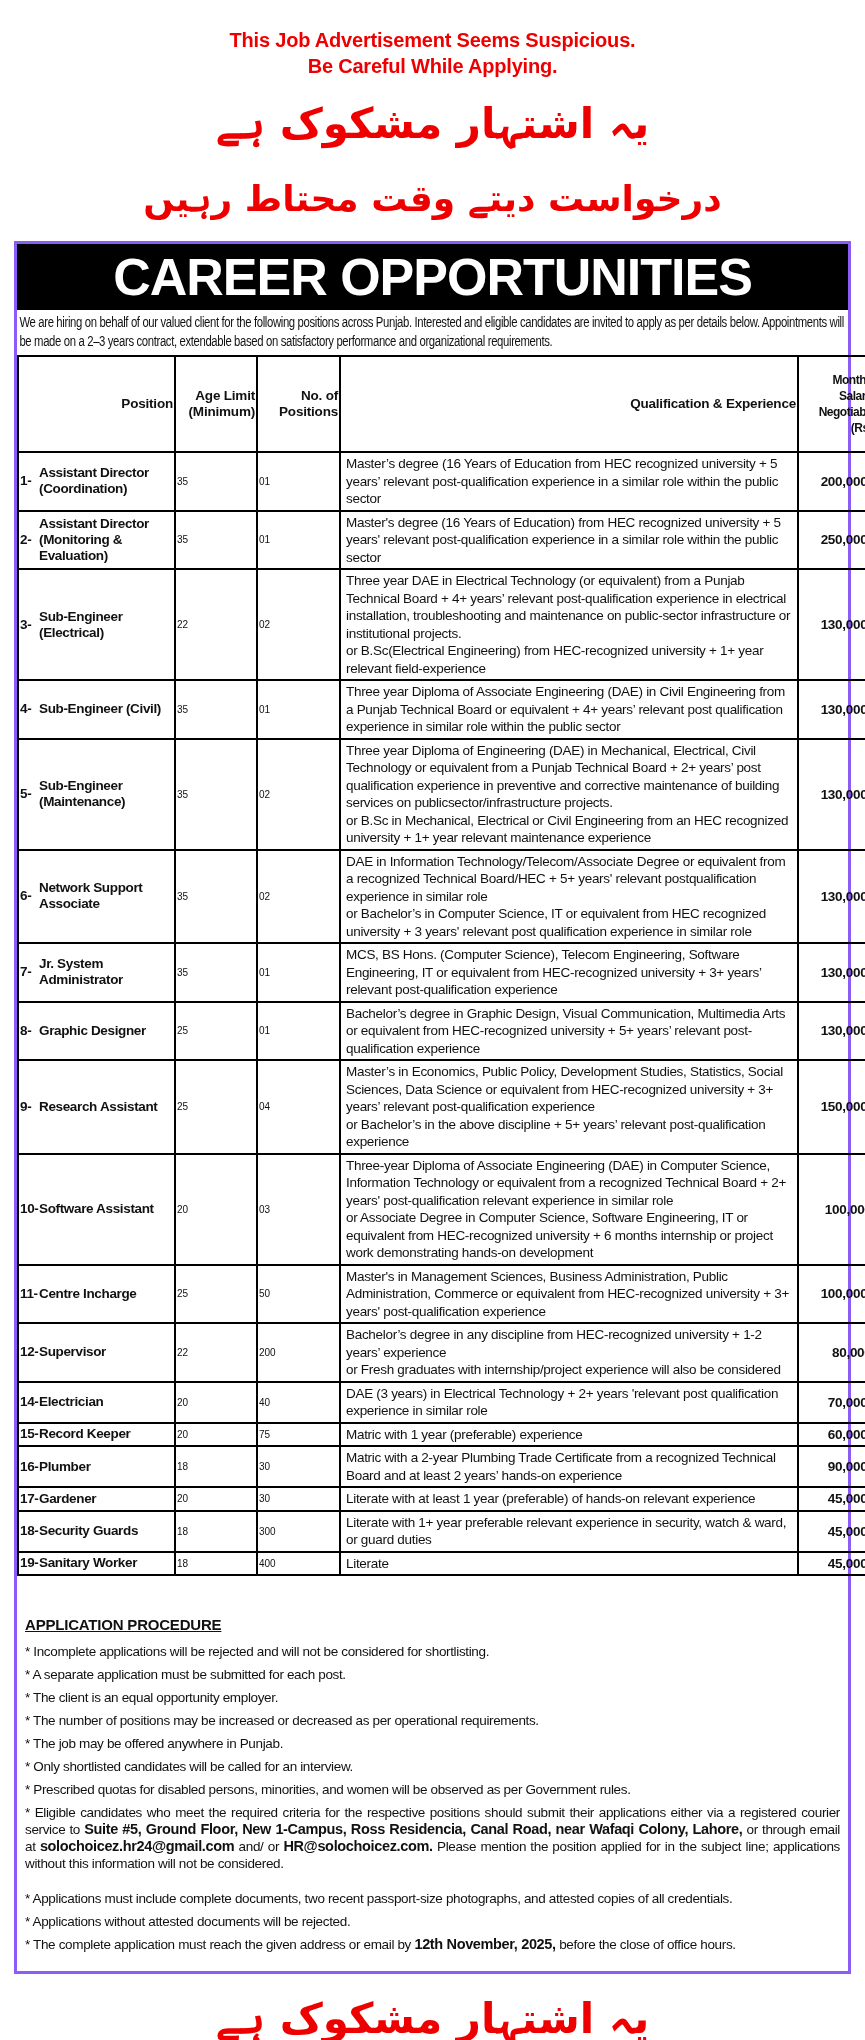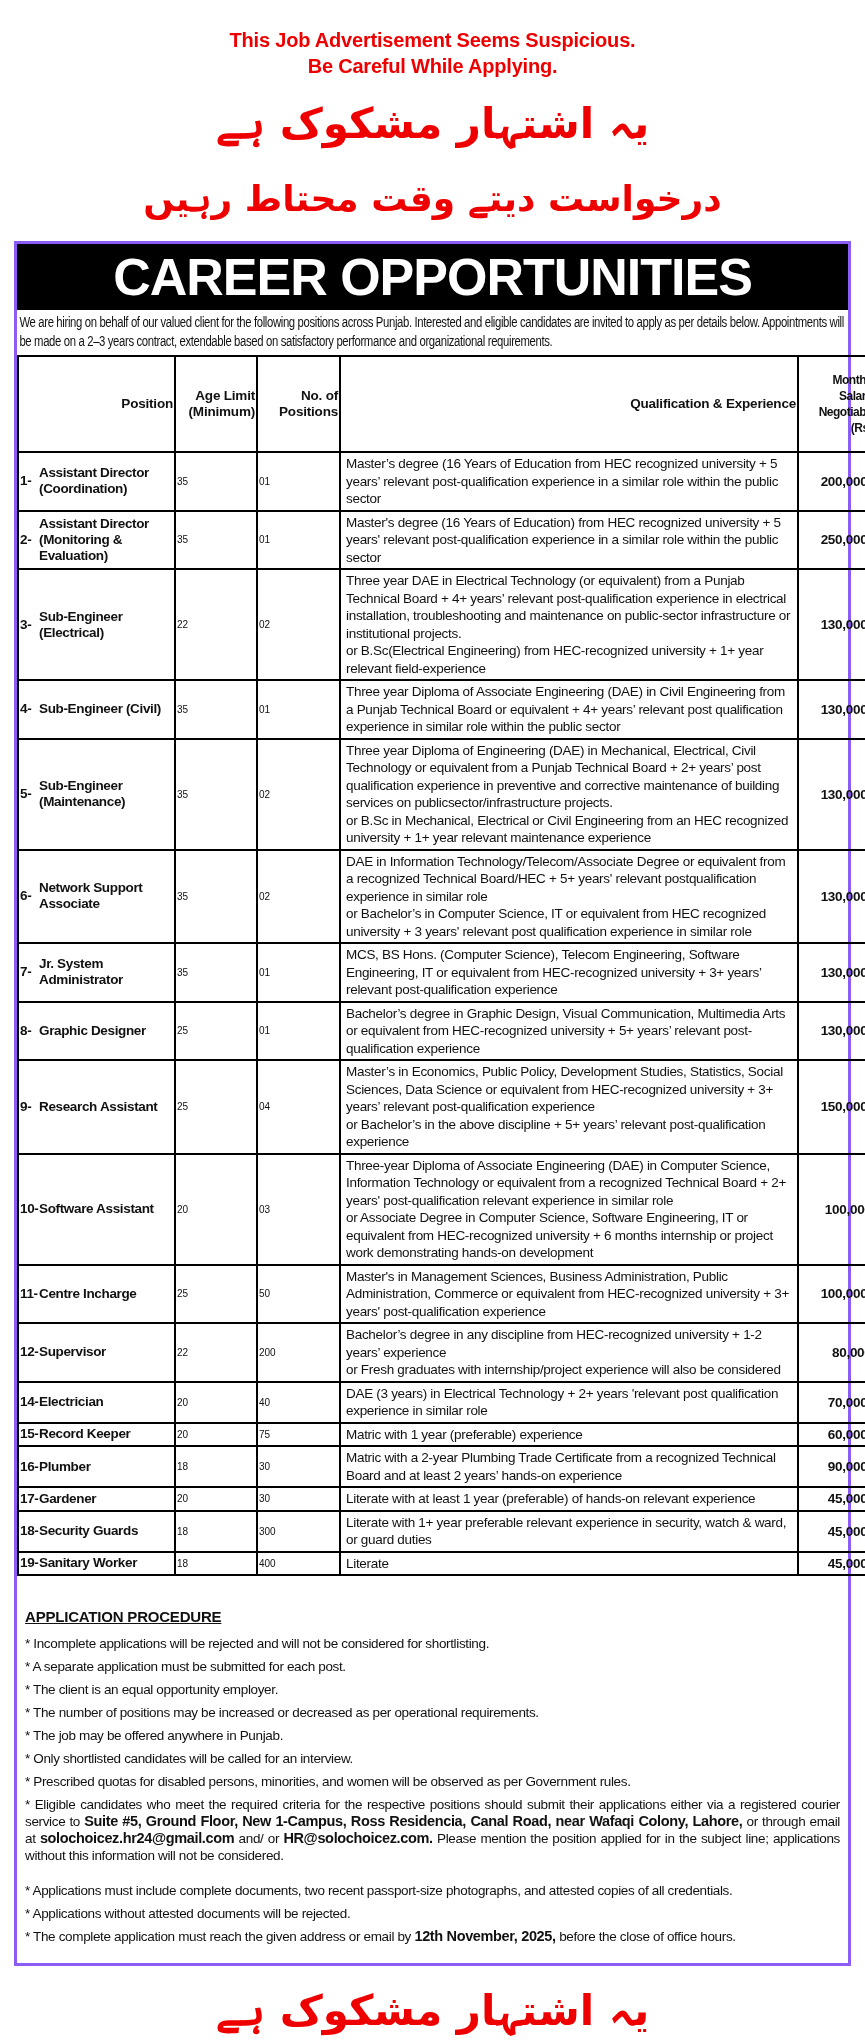"APPLICATION PROCEDURE" .procedure { padding: 32px 8px 12px -> 40px 8px 12px }
